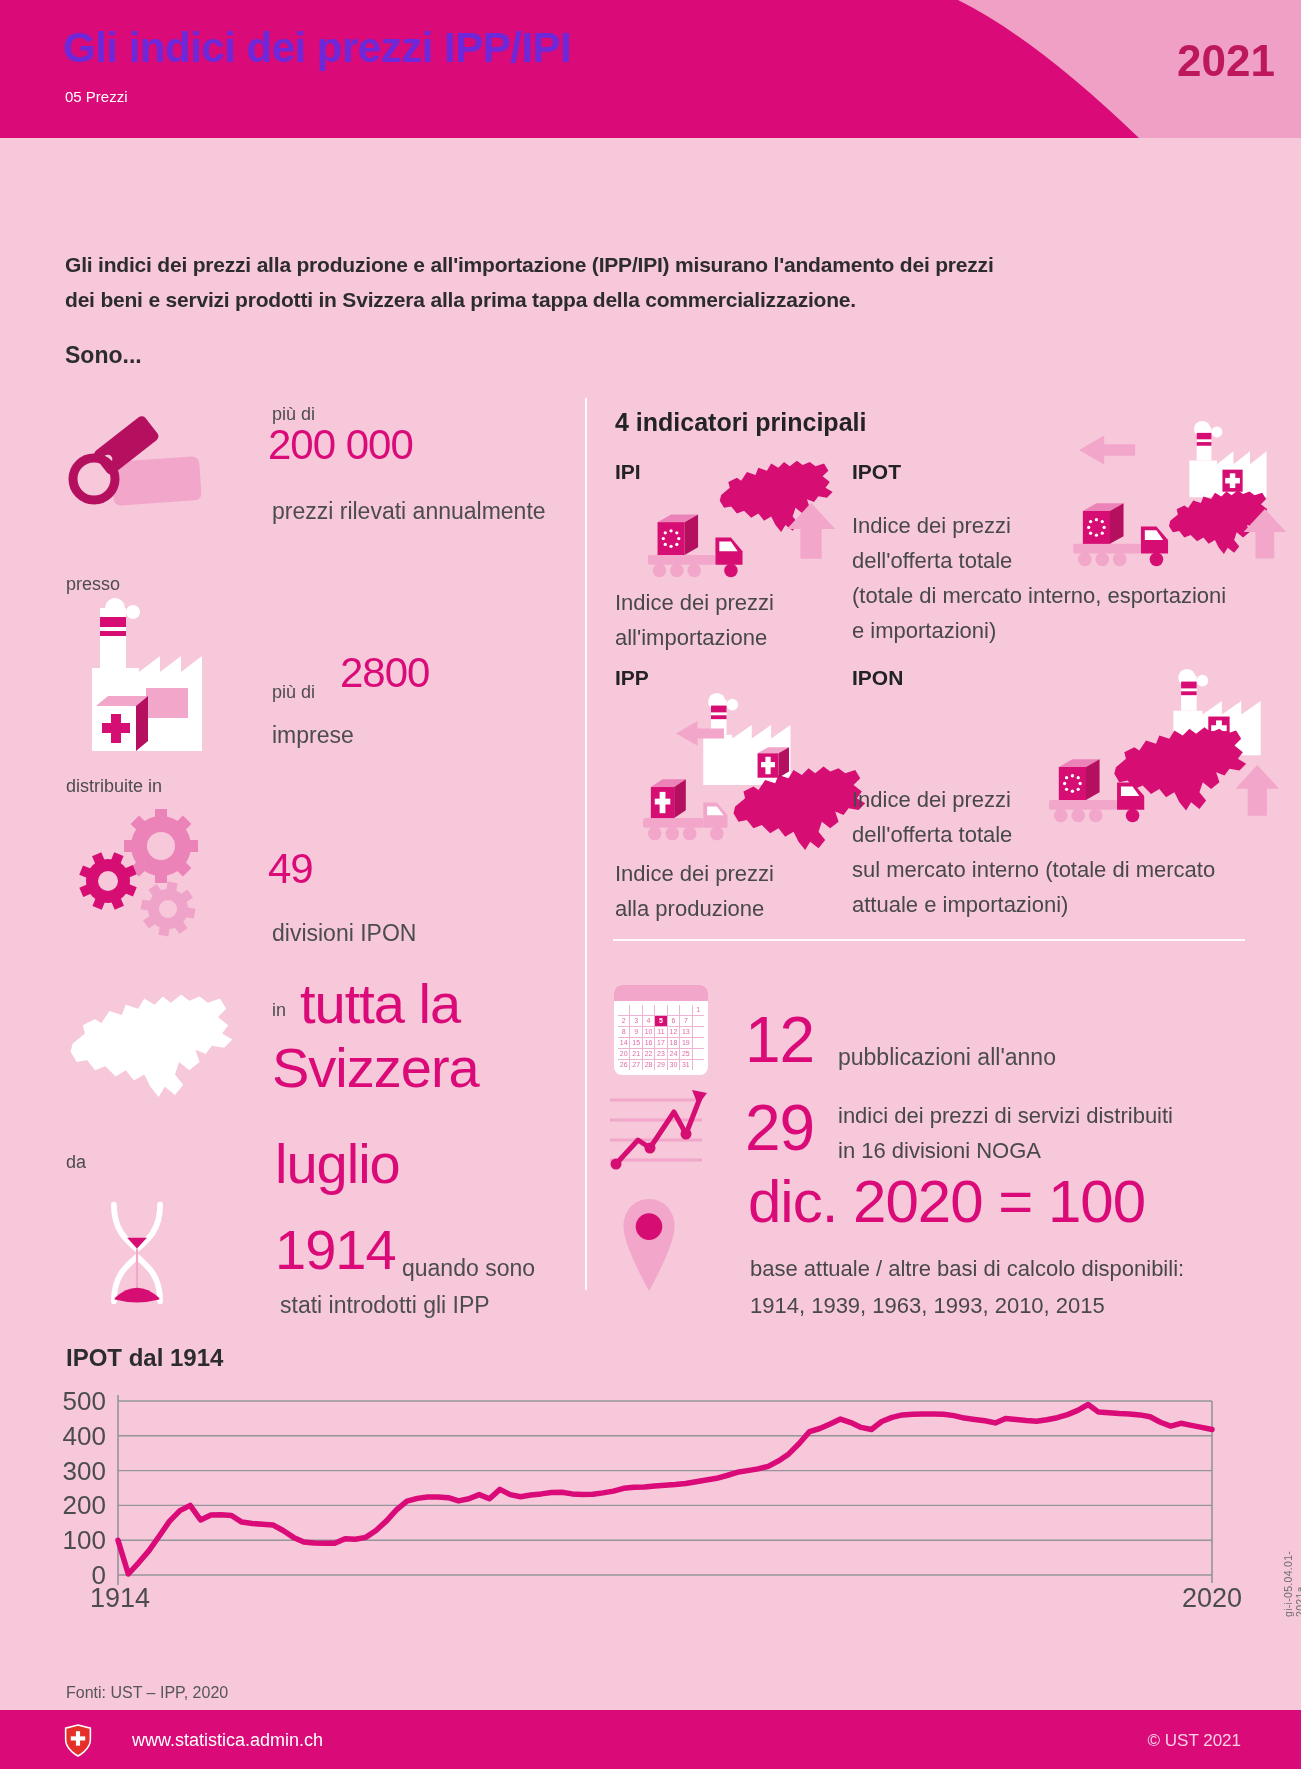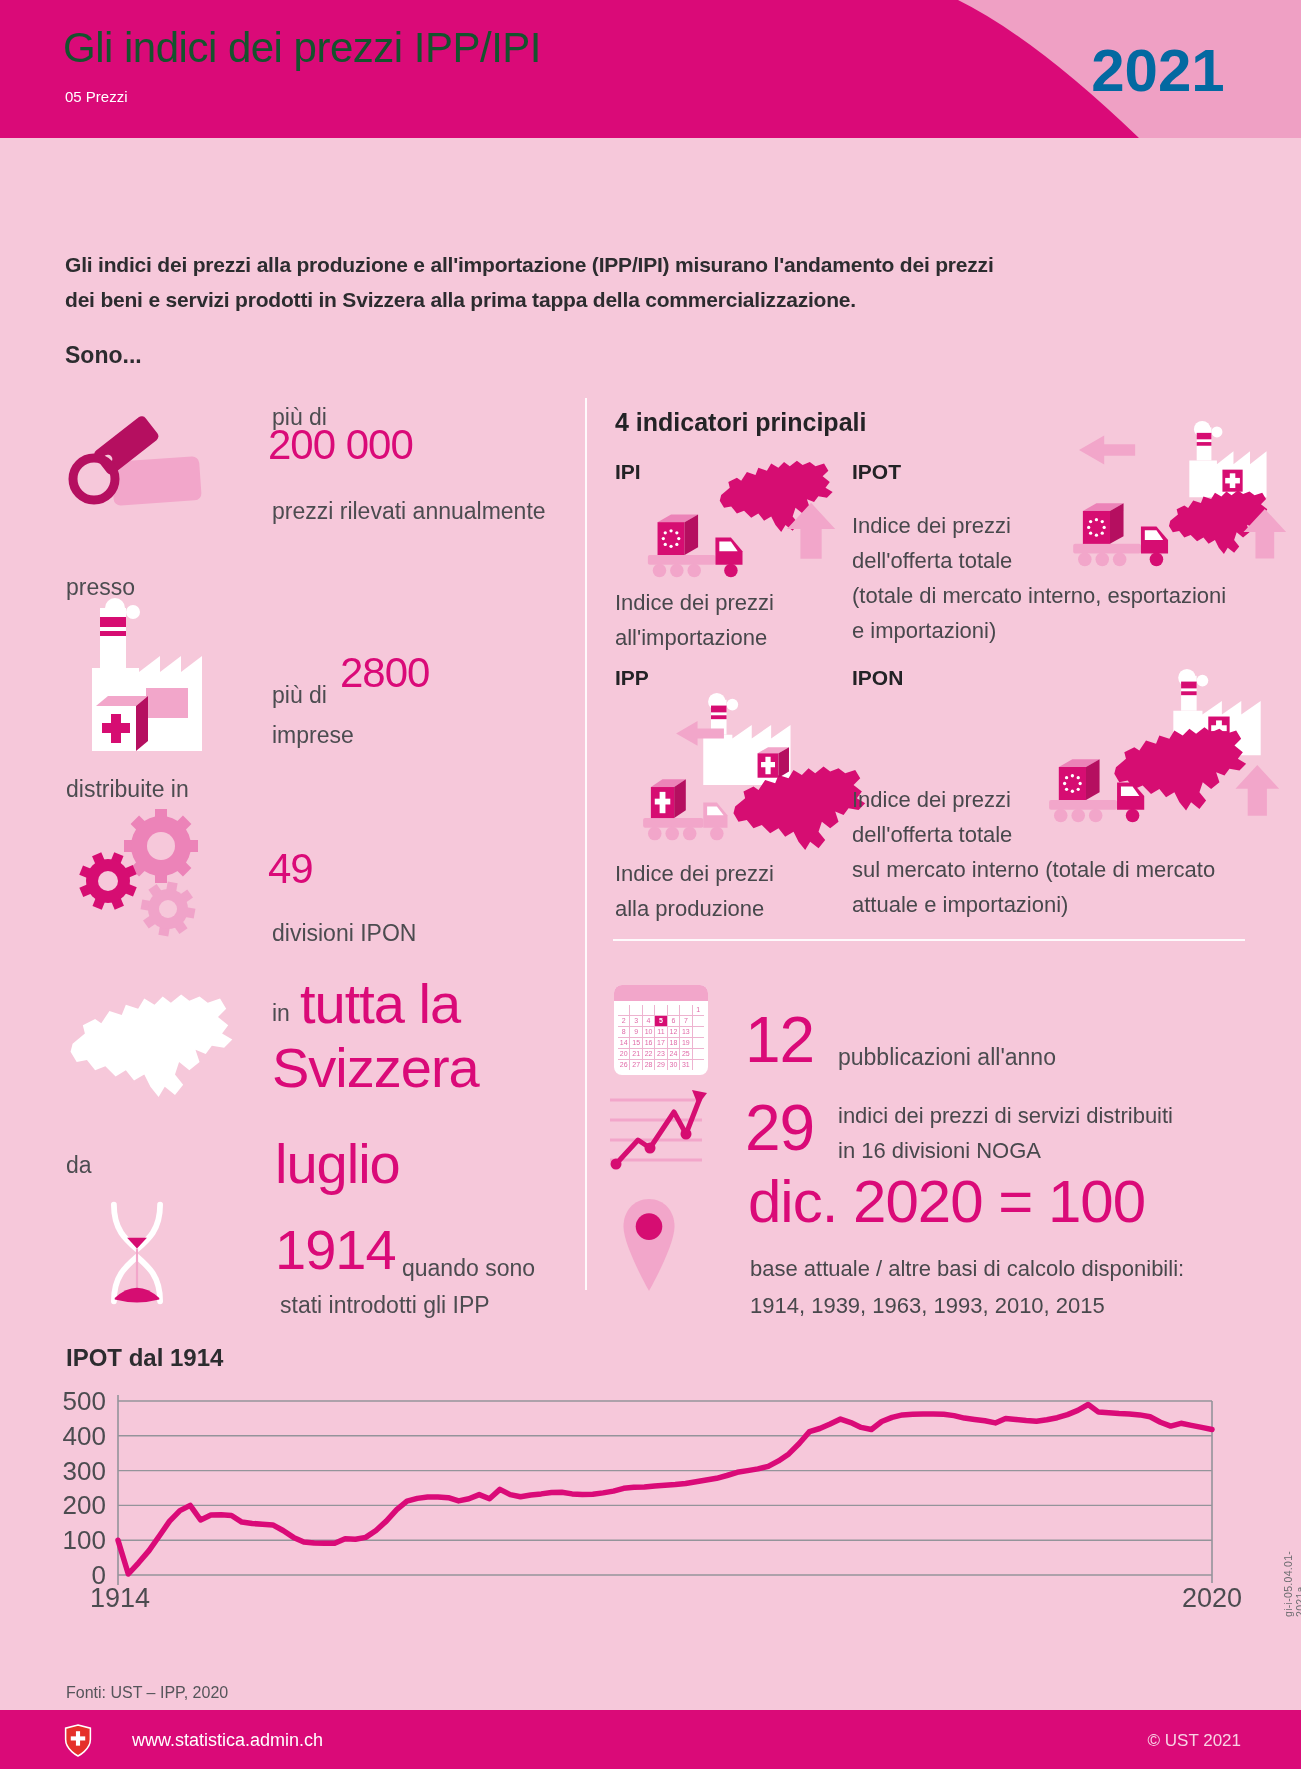"Gli indici dei prezzi IPP/IPI" .title { color: #14532d -> #6d28d9; font-weight: normal -> bold }
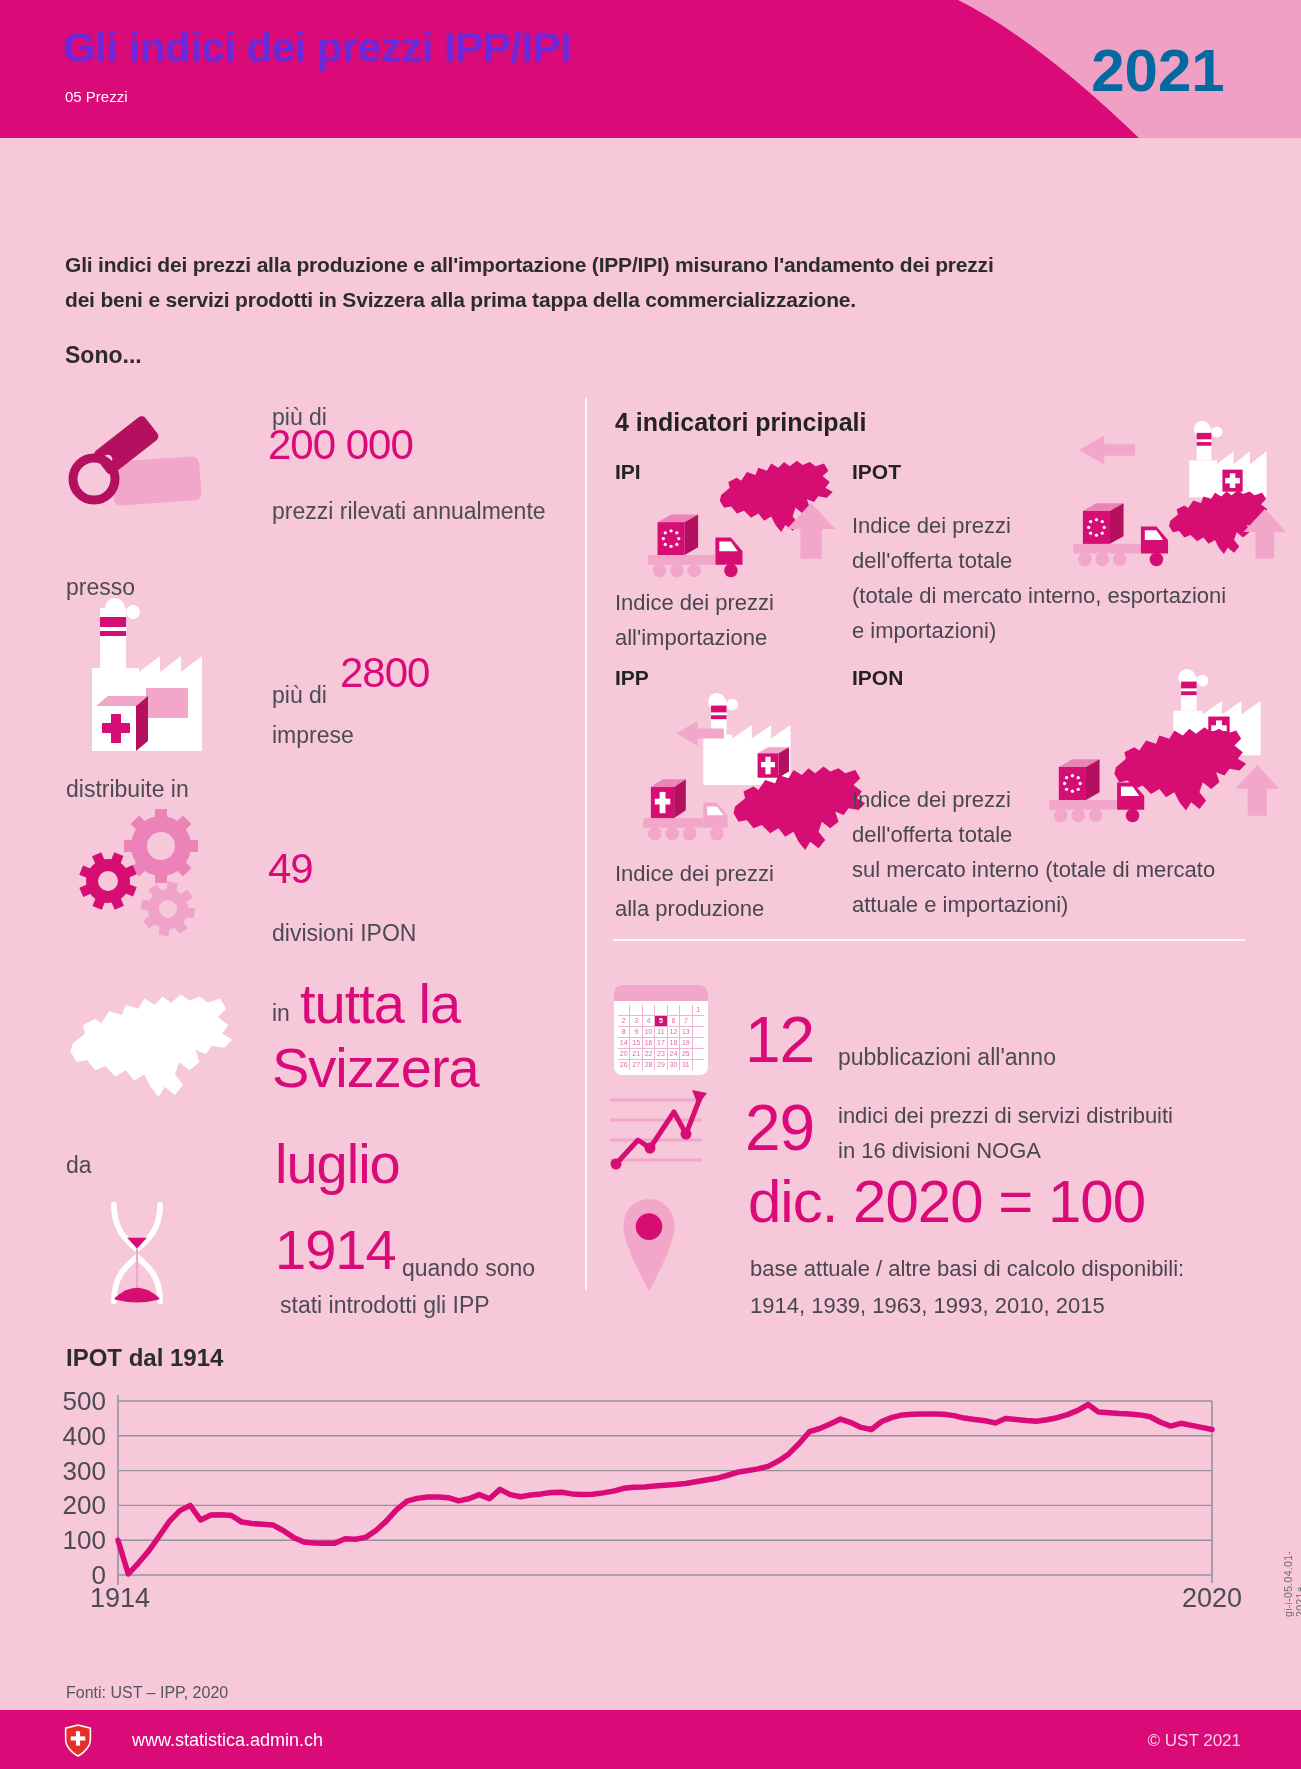"2021" .year { color: #0369a1 -> #be185d; font-size: 60px -> 44px; left: 1088px -> 1156px }
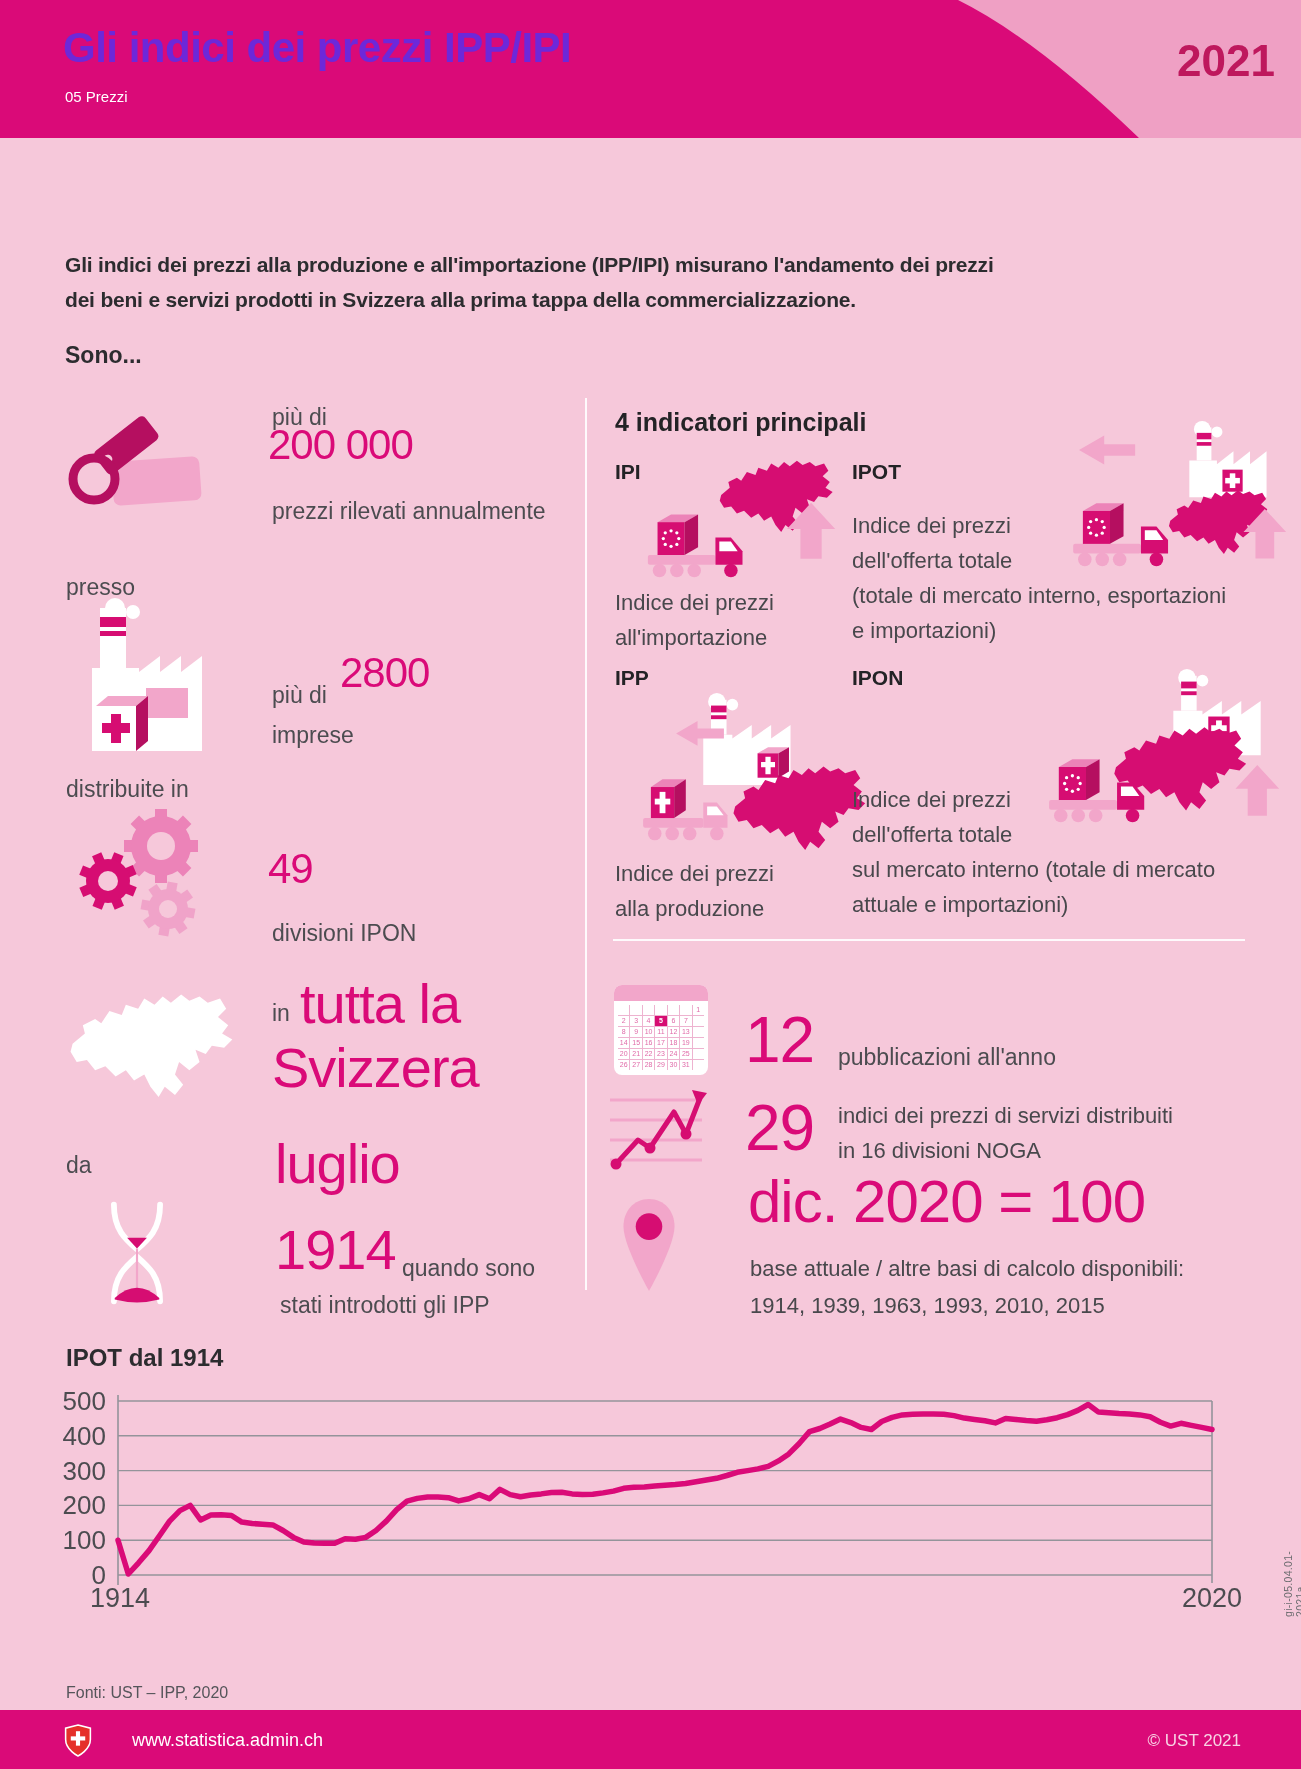"più di" .lbl { font-size: 23px -> 18px }
